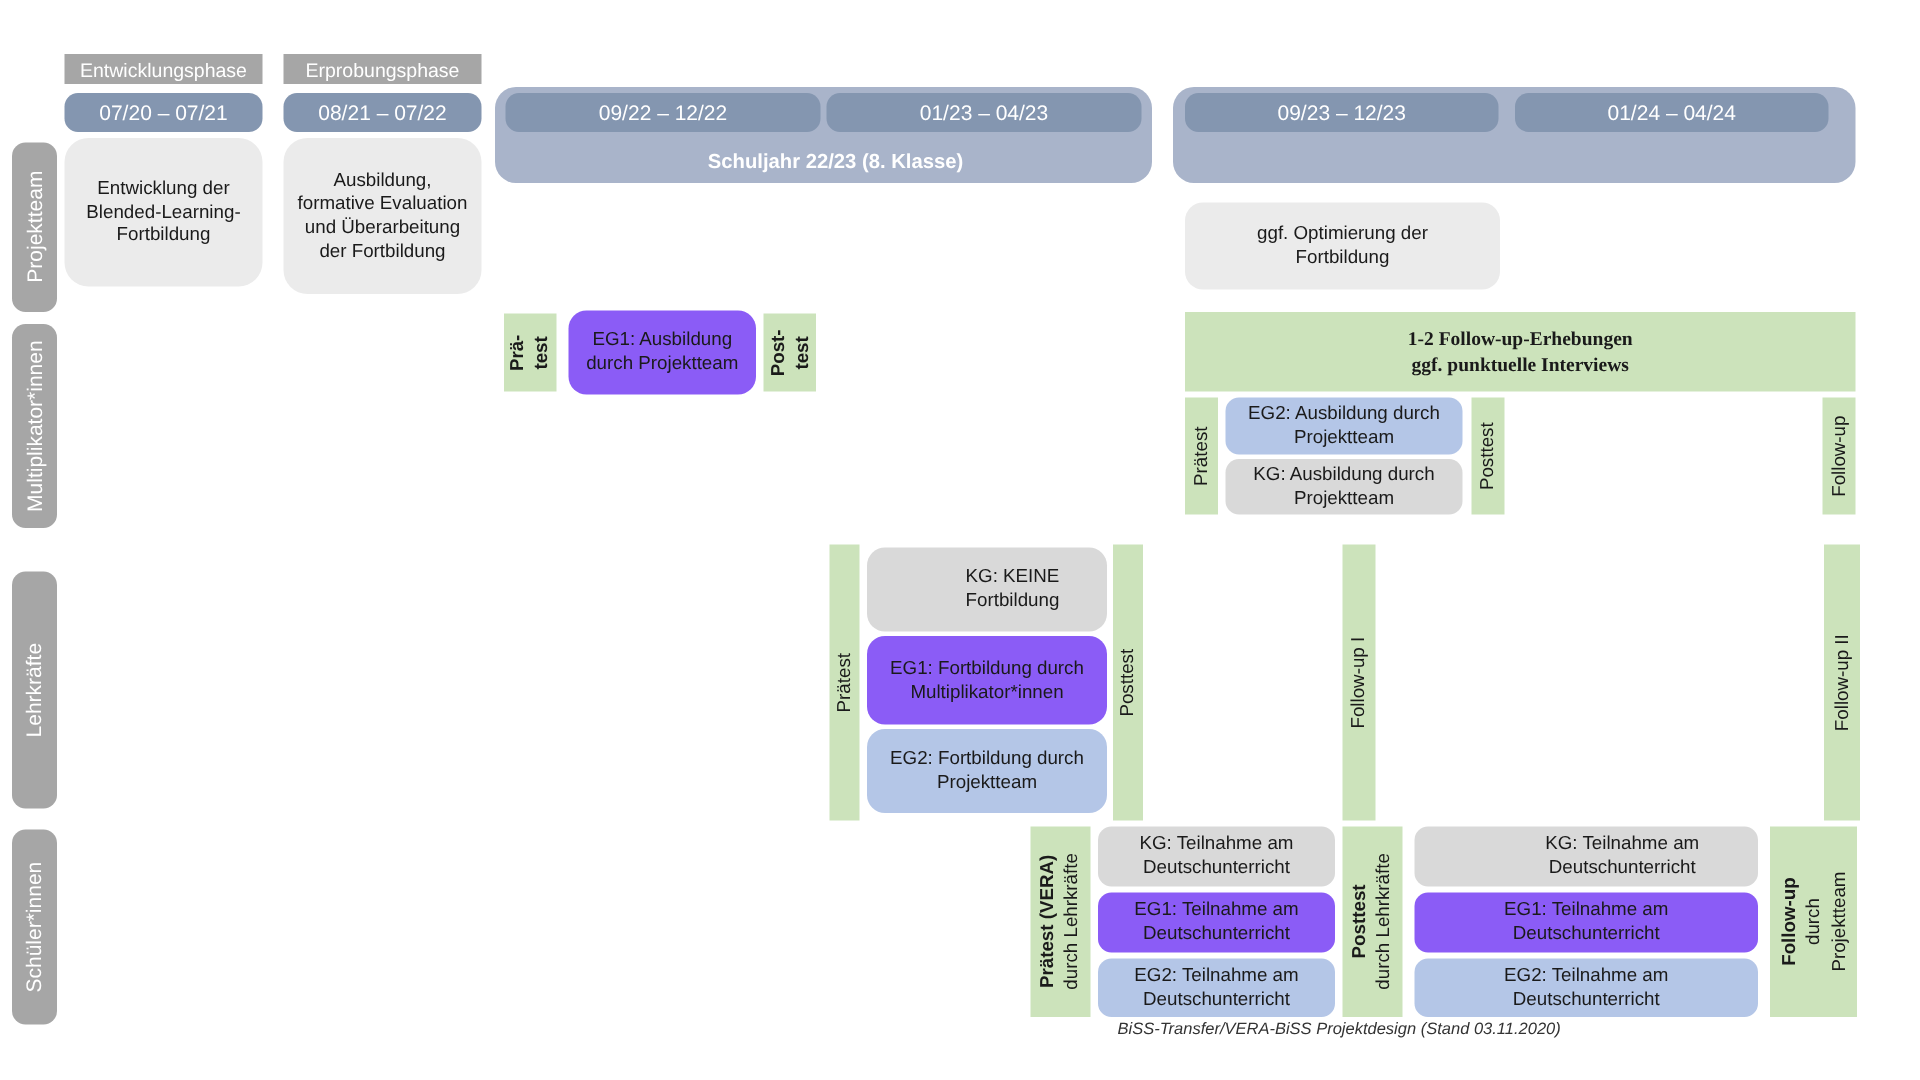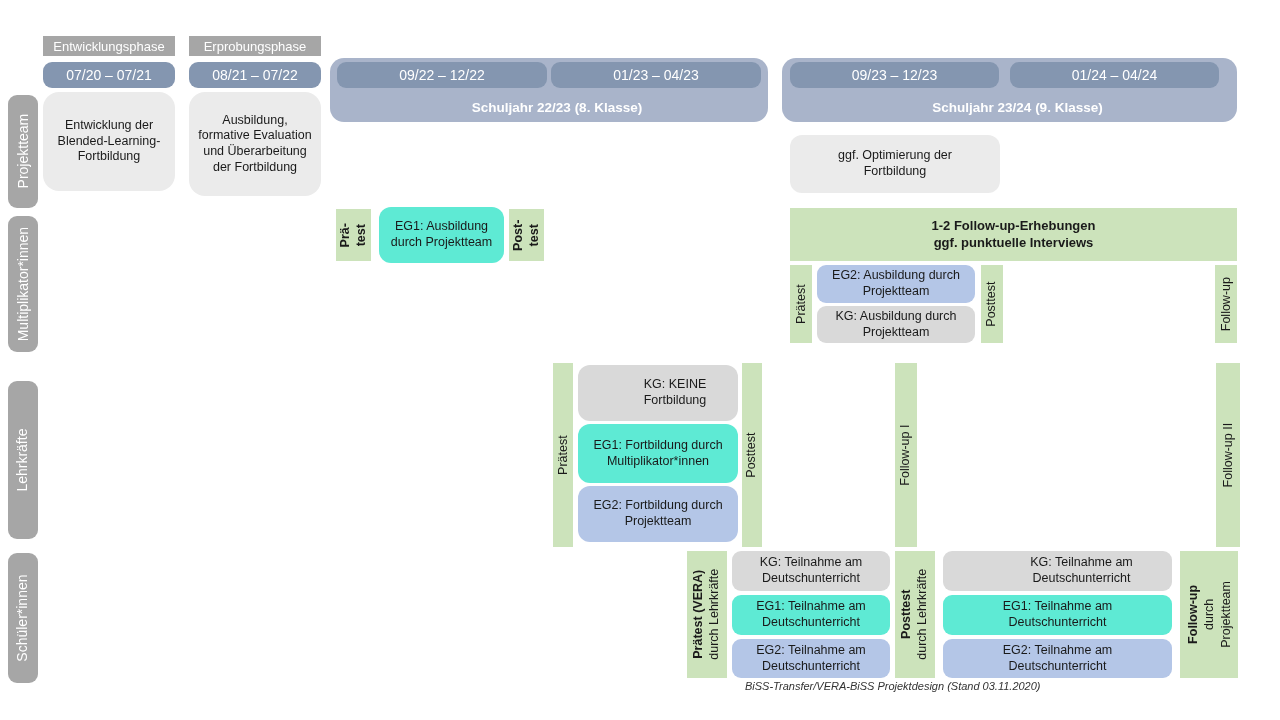"Schuljahr 23/24 (9. Klasse)" div.abs { html: <div>Schuljahr 23/24 (9. Klasse)</div> -> none }
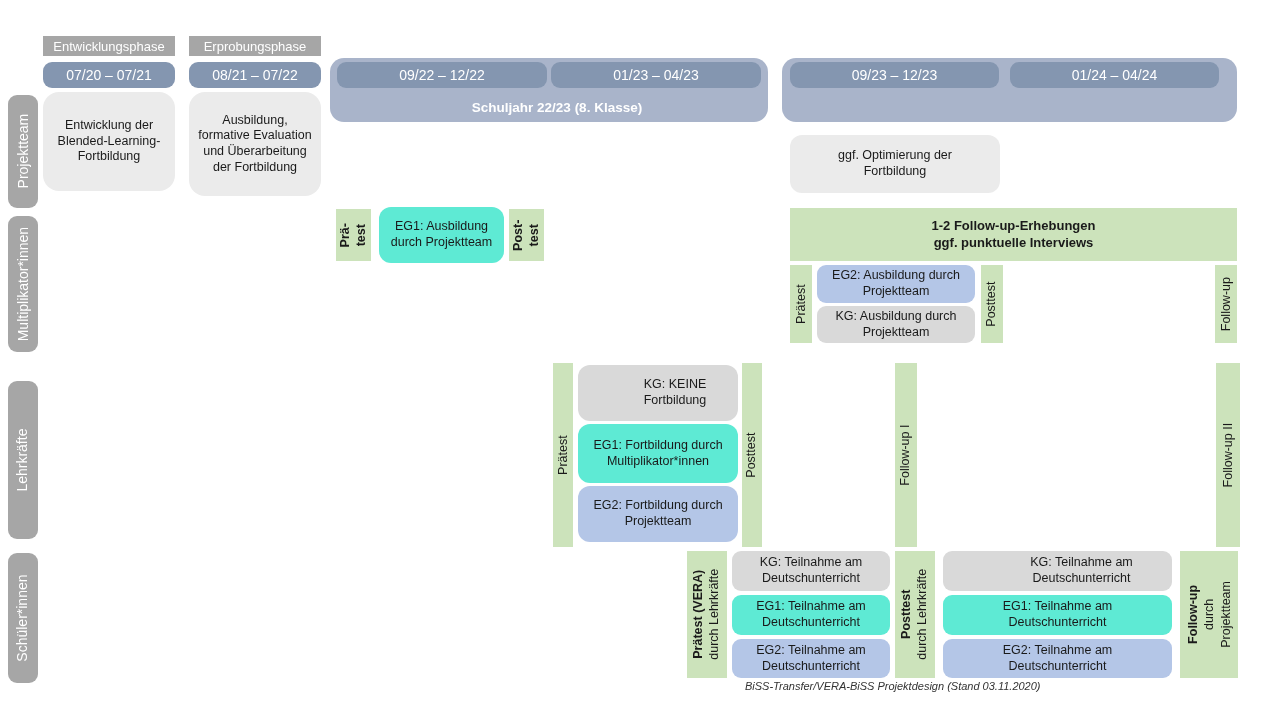"EG1: Ausbildung durch Projektteam" .eg1 { background: #5eead4 -> #8b5cf6 }
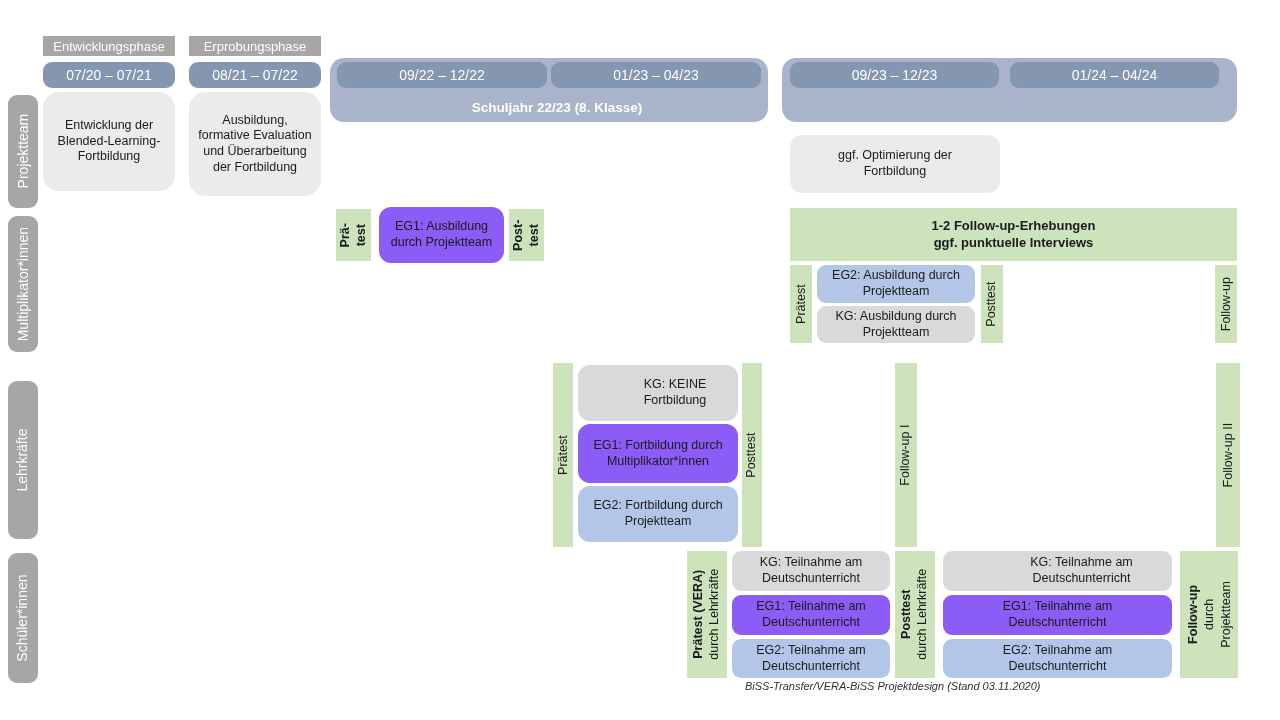"1-2 Follow-up-Erhebungen" .bold { font-family: none -> Liberation Serif, serif }
